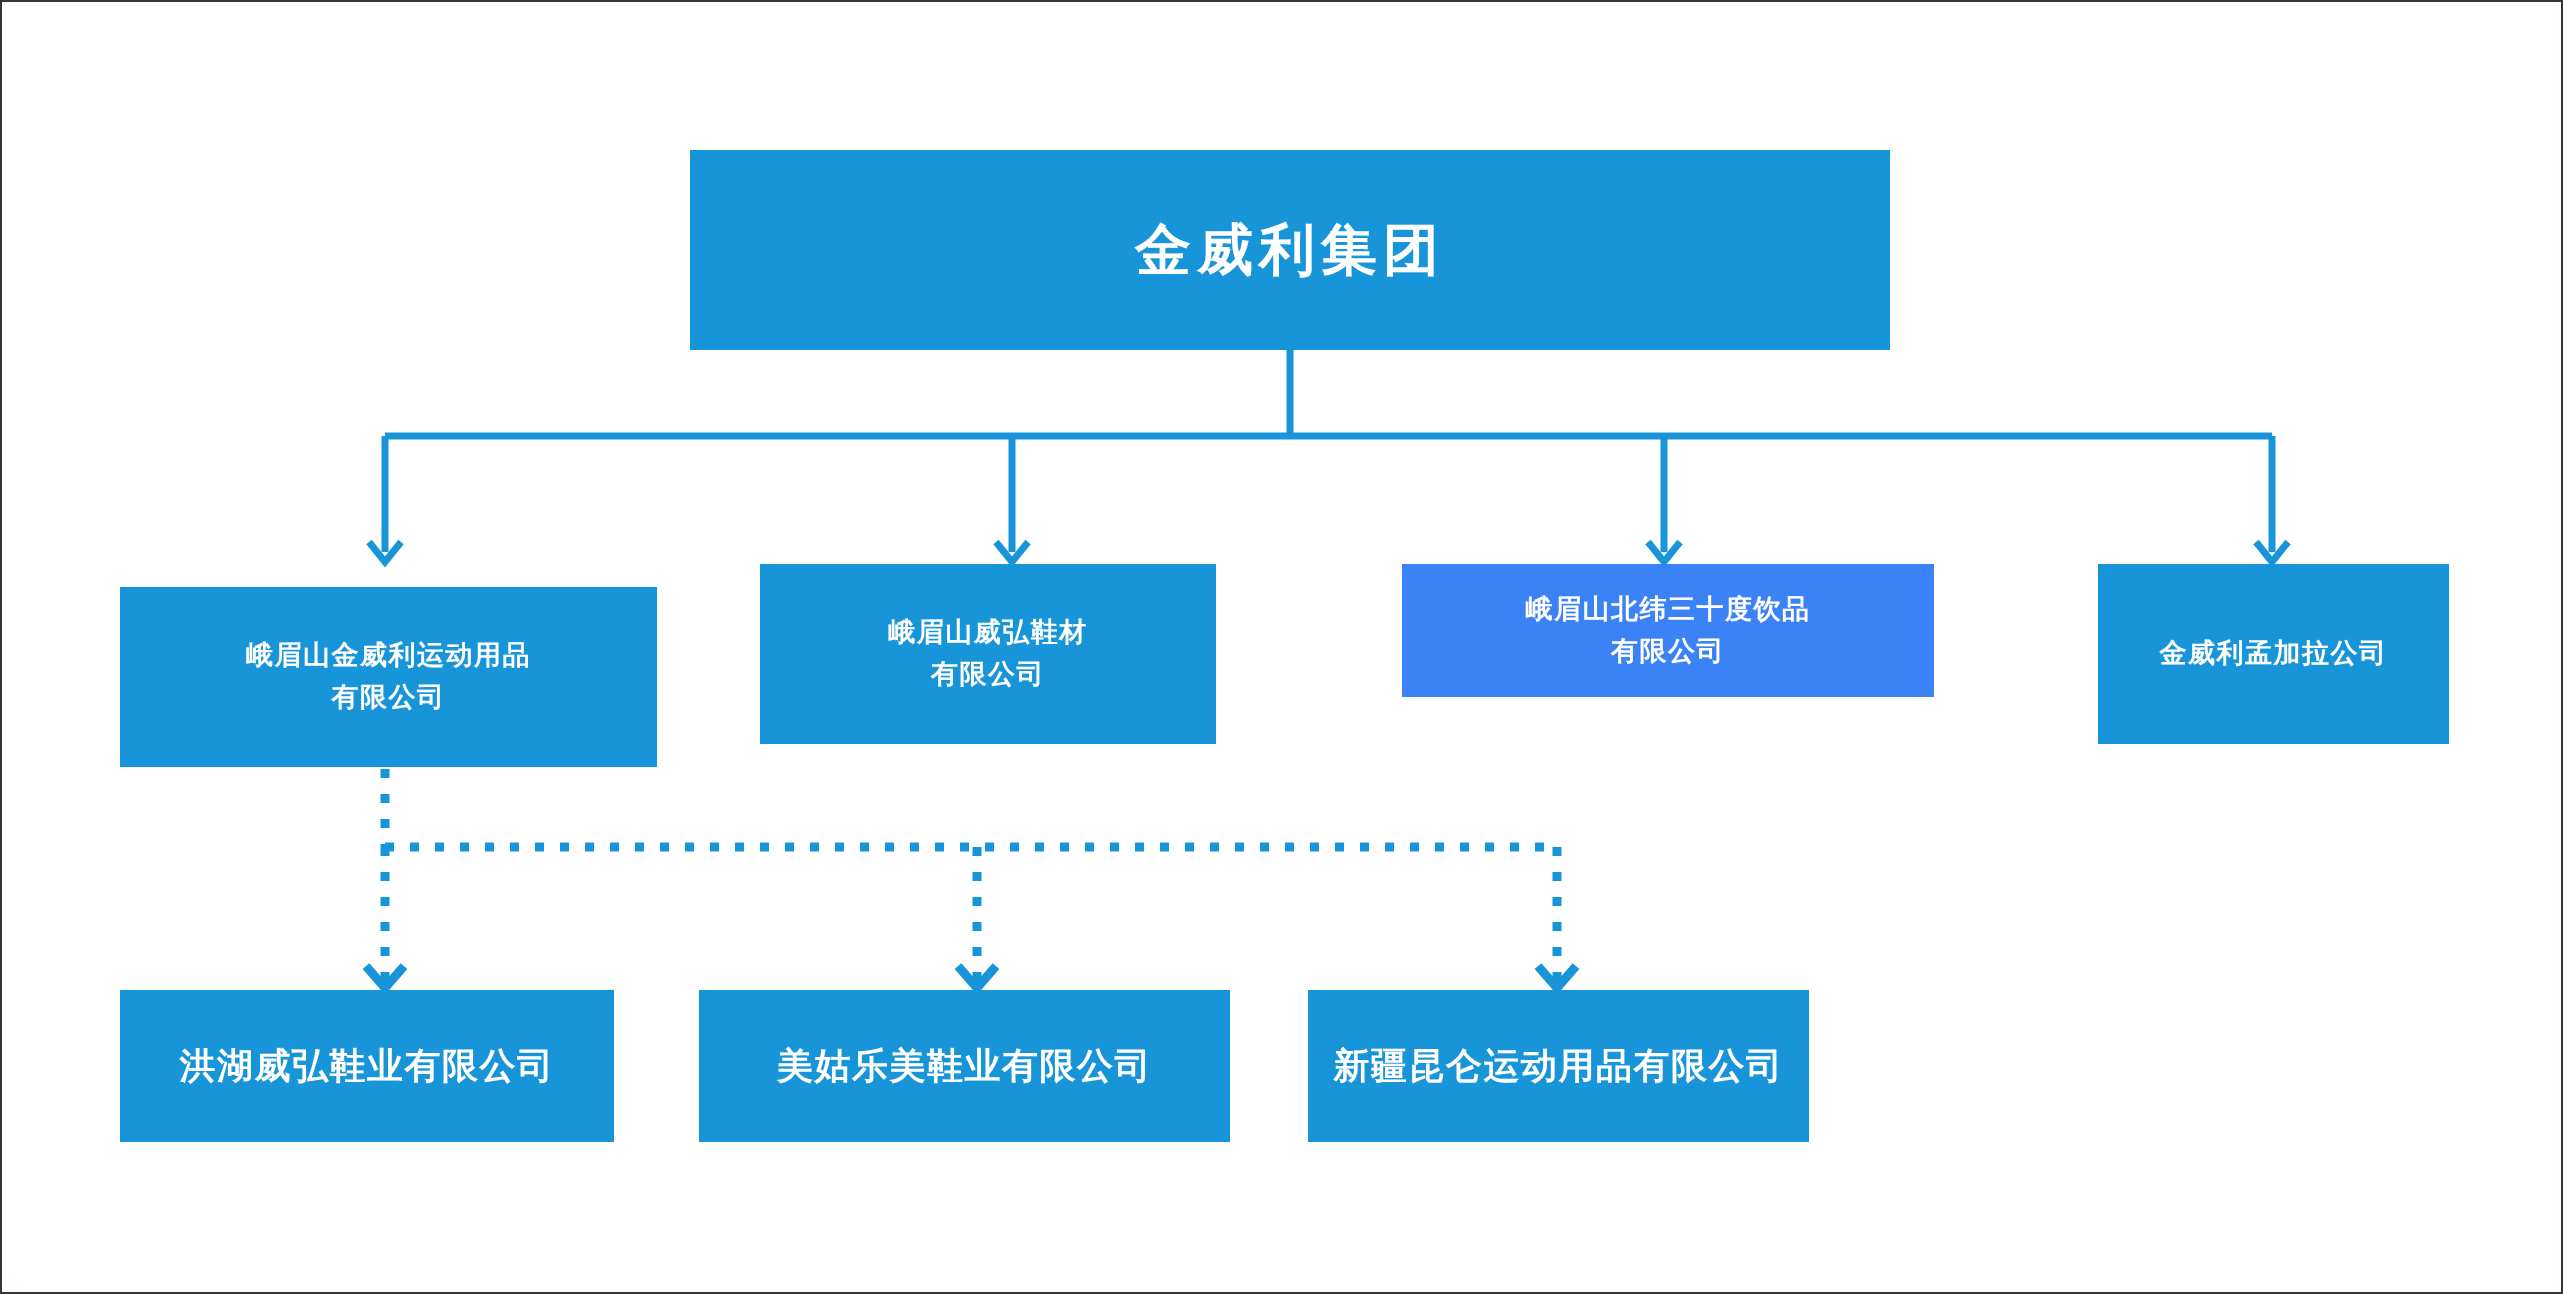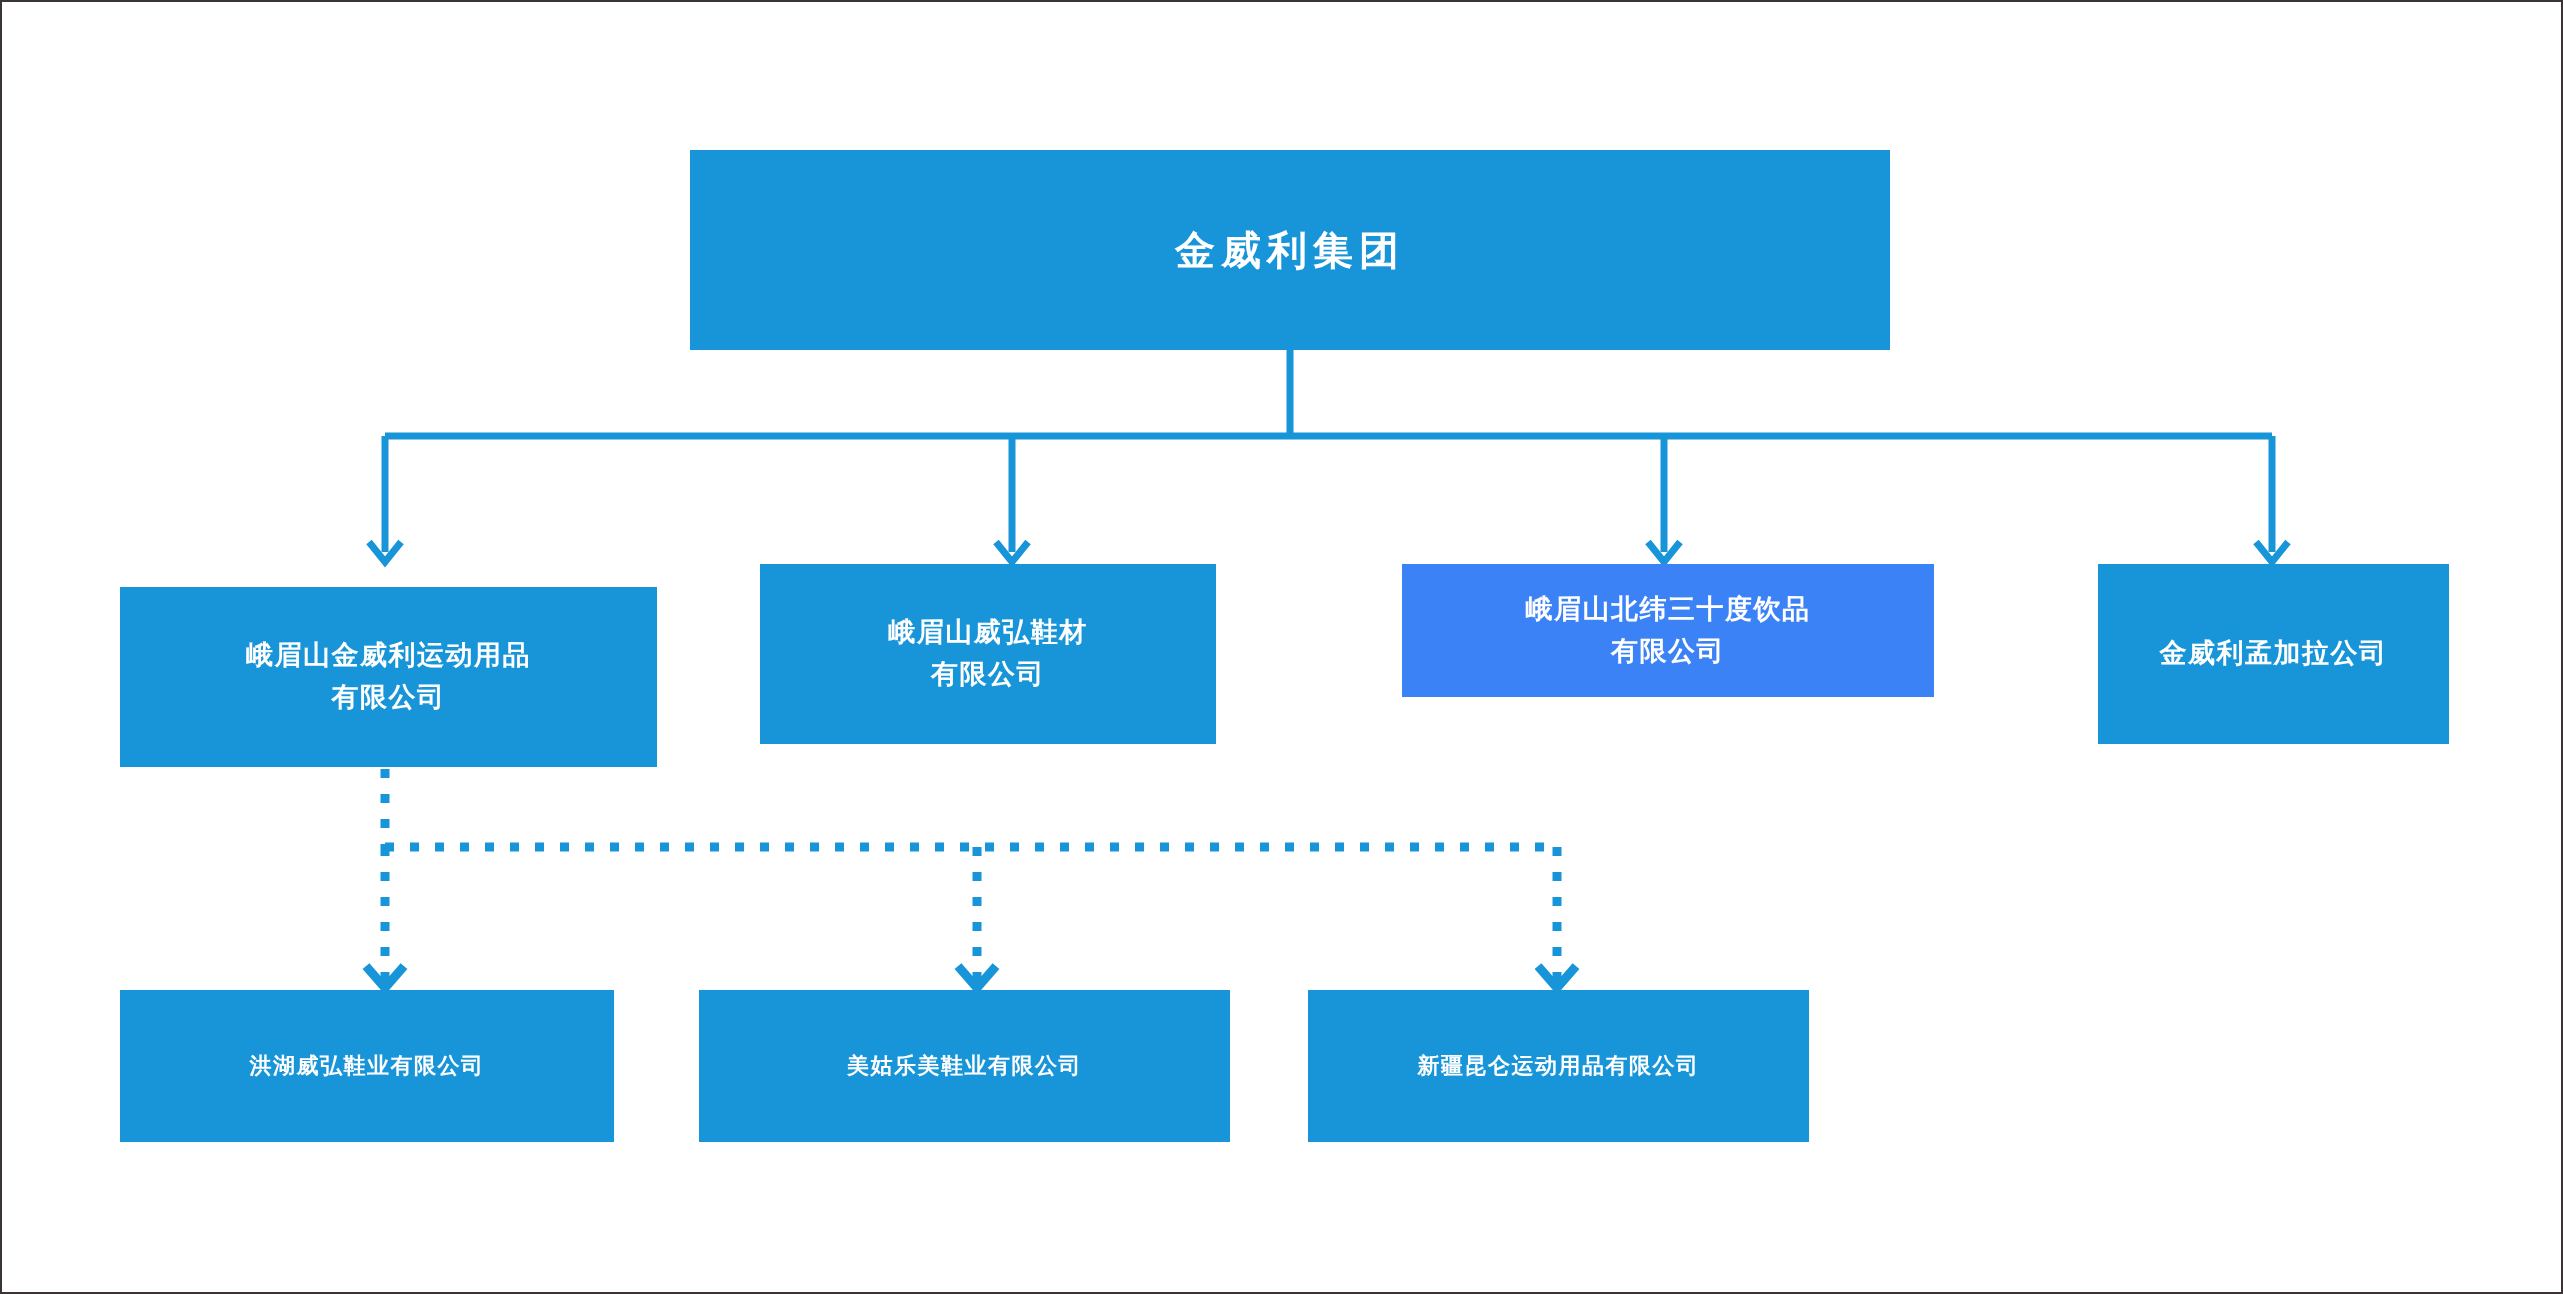"金威利集团" .node-root { font-size: 40px -> 56px }
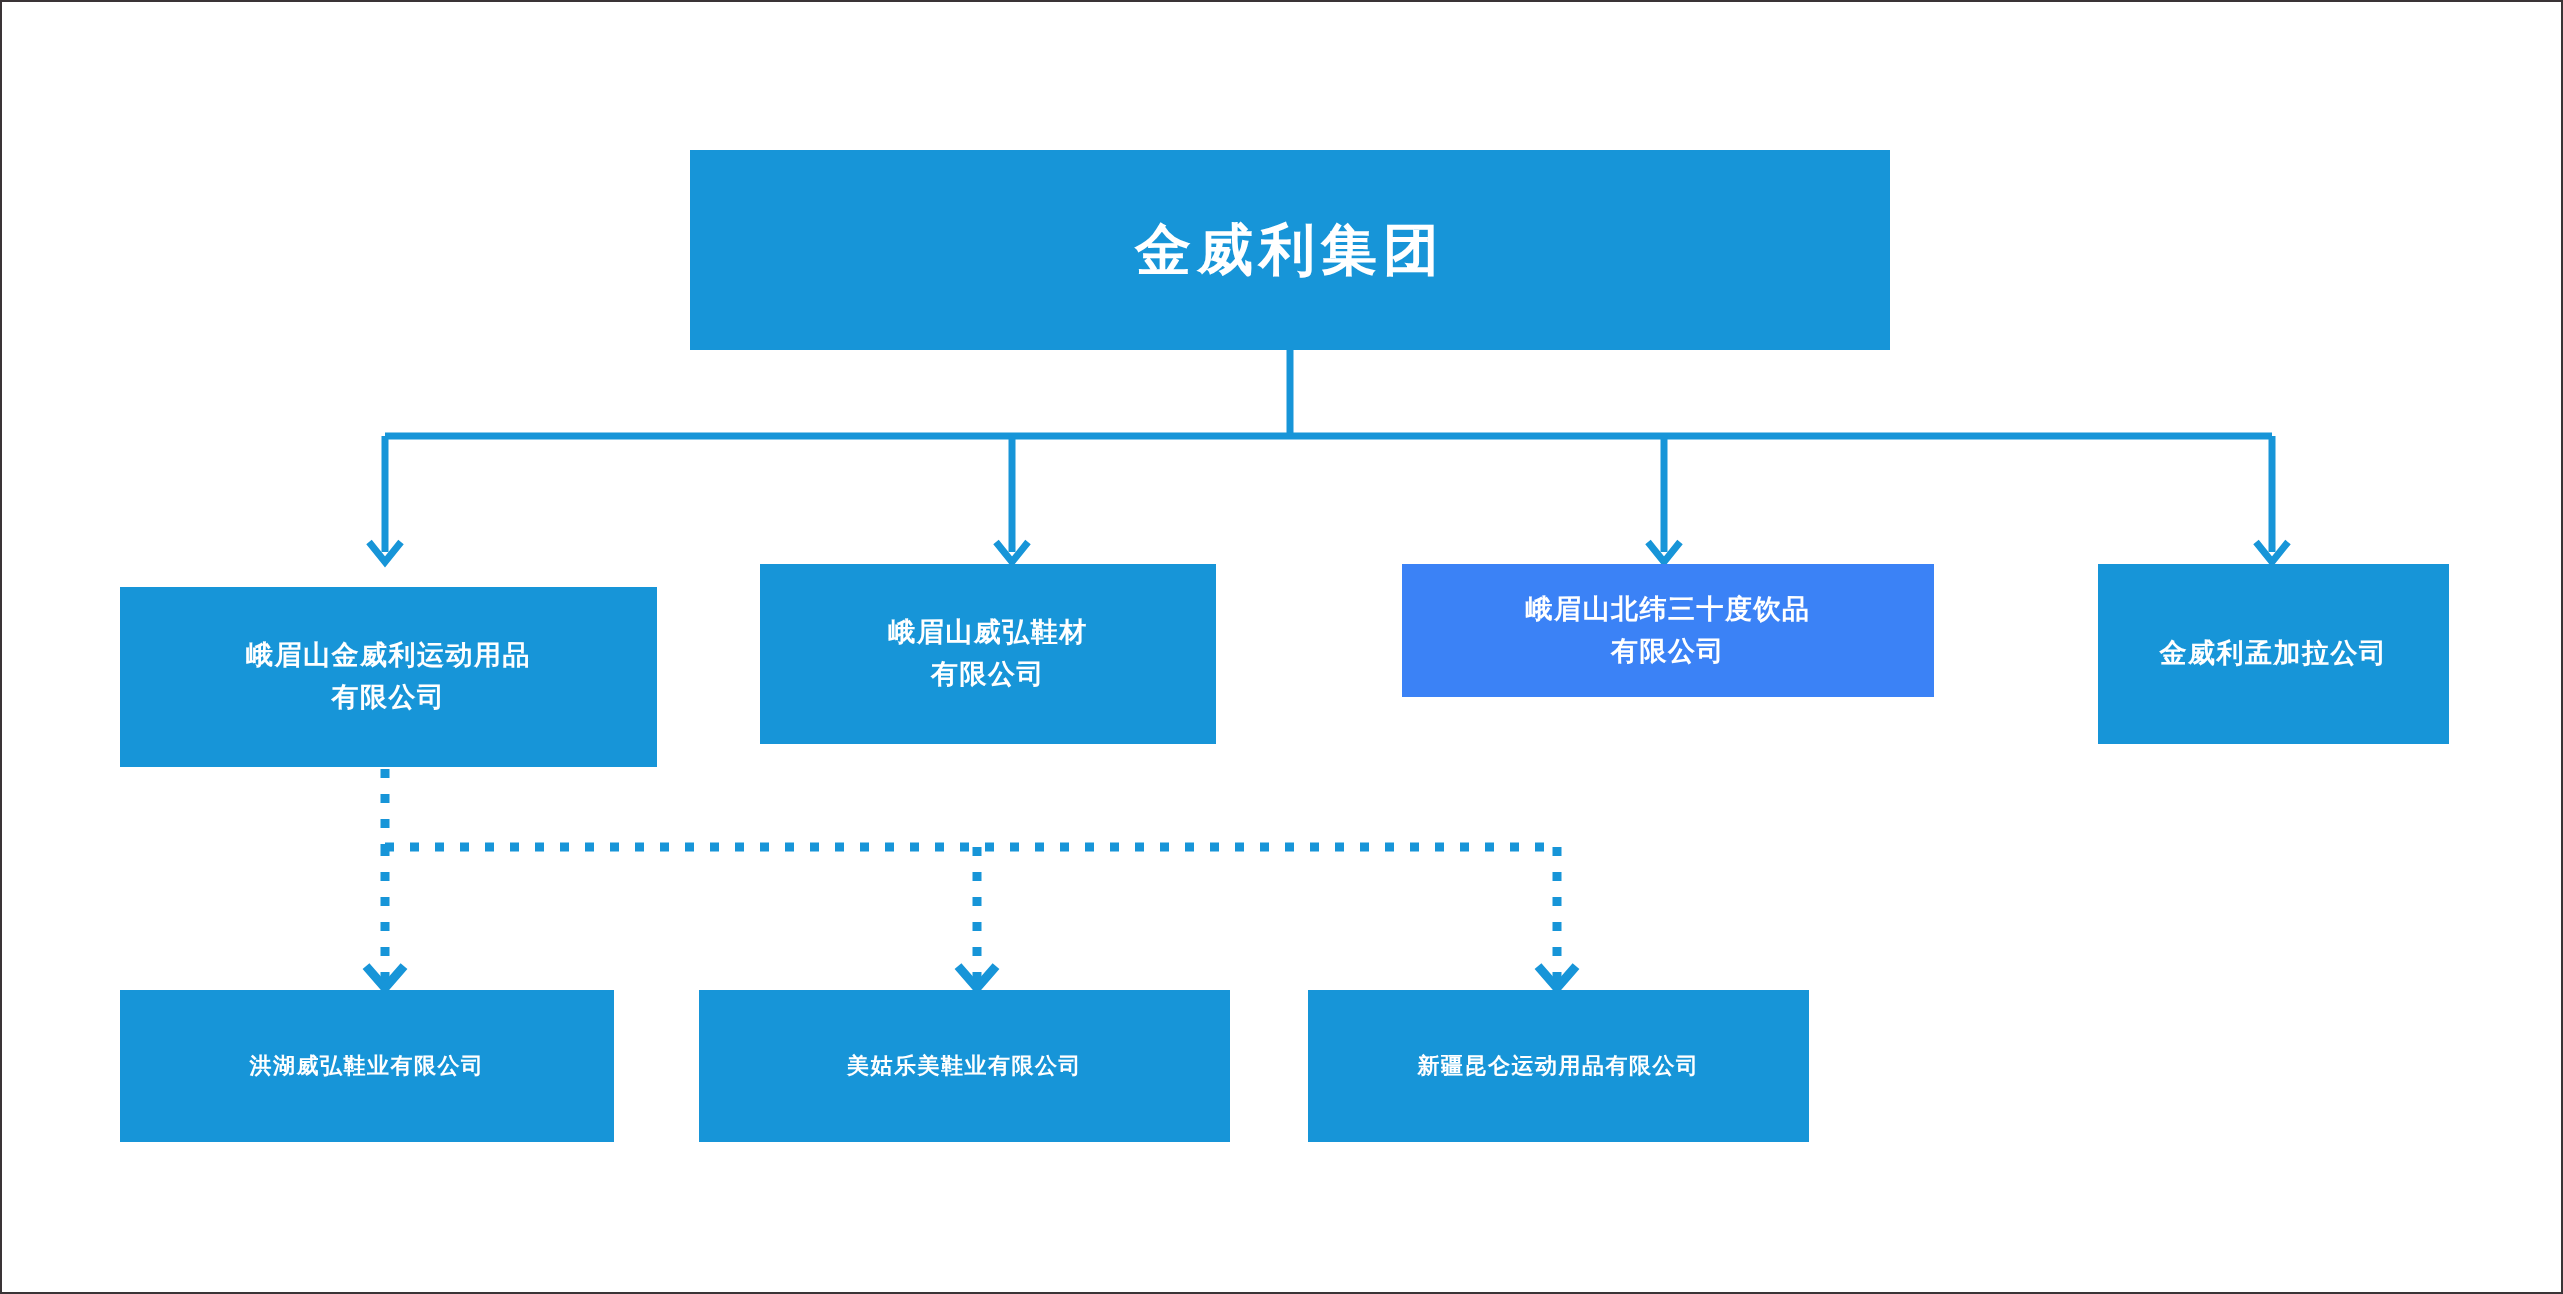"洪湖威弘鞋业有限公司" .node-l3 { font-size: 22px -> 36px }
